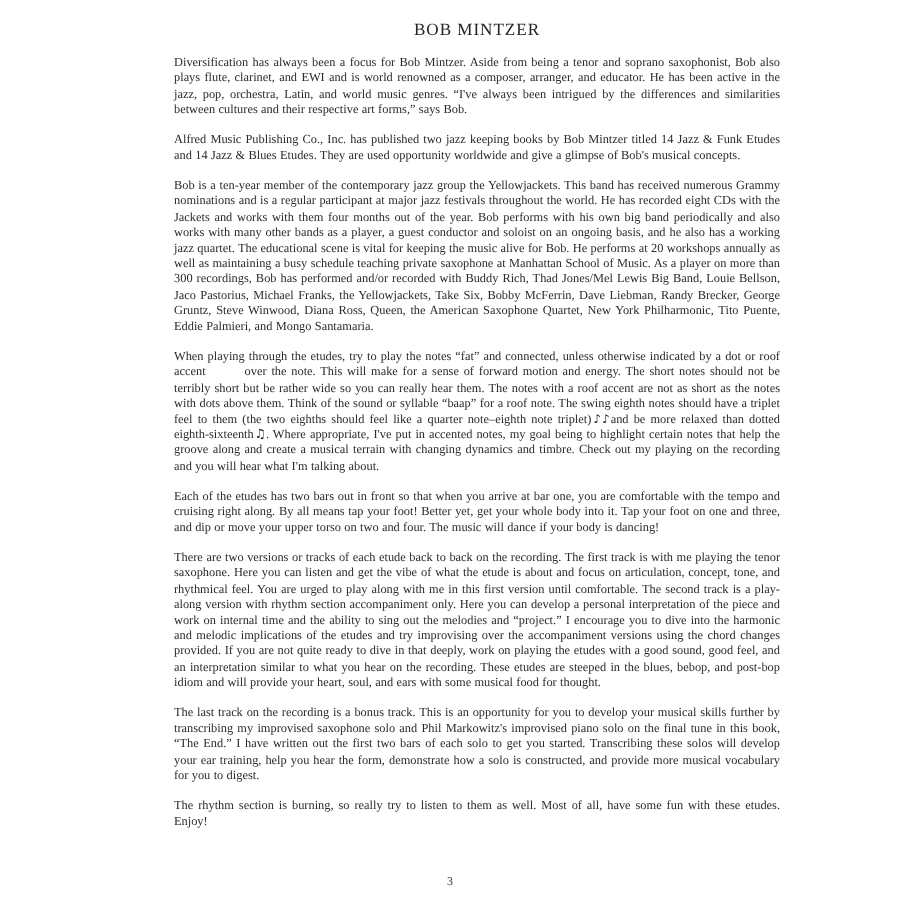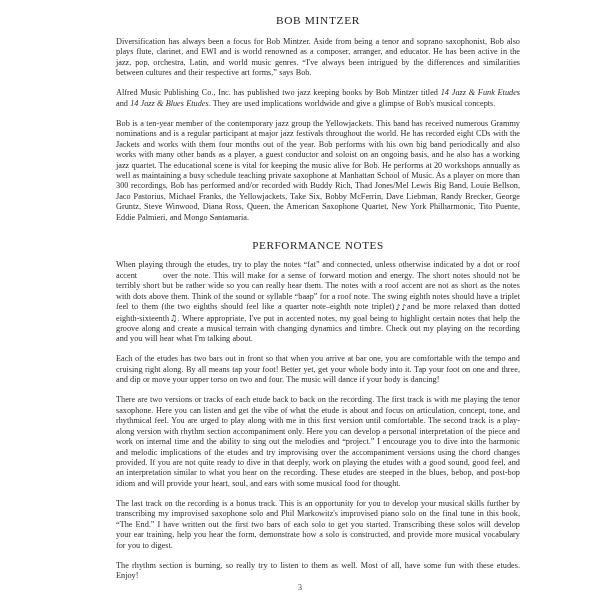"14 Jazz & Funk Etudes" .it { font-style: italic -> none }
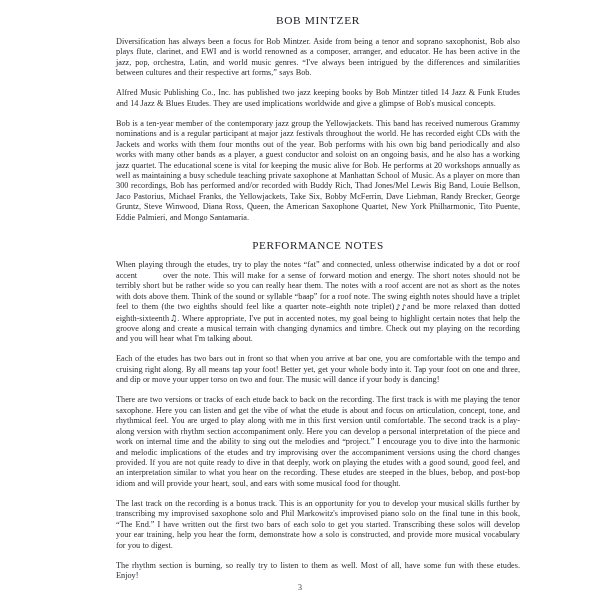". They are used implications" span { text: implications -> opportunity }
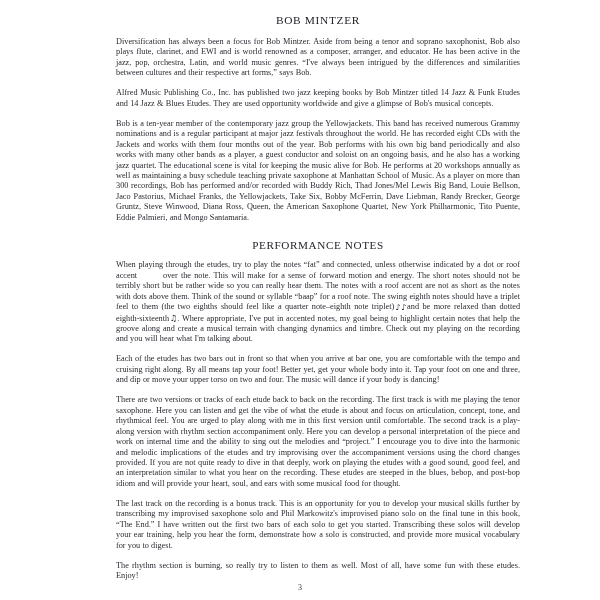"PERFORMANCE NOTES" h2.section-title { html: <h2>PERFORMANCE NOTES</h2> -> none }
